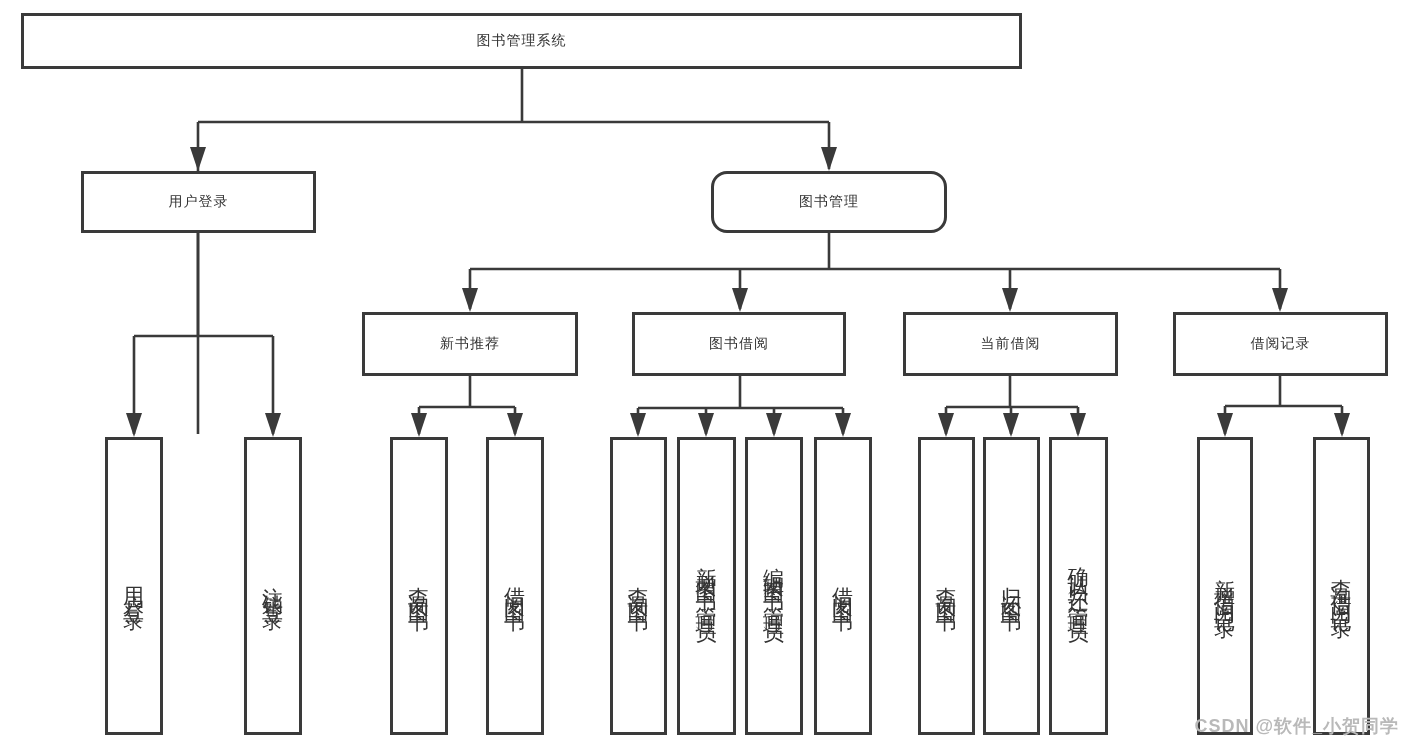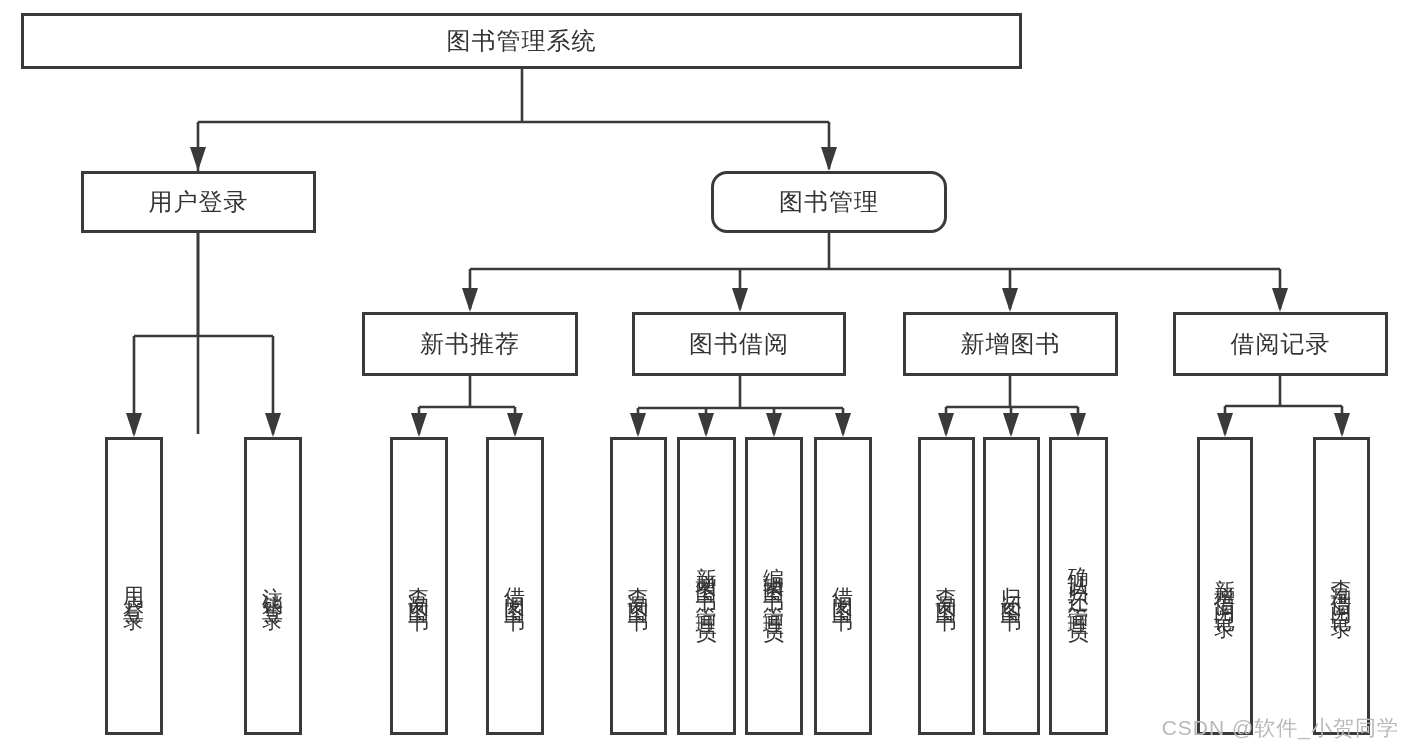"图书管理系统" .node { font-size: 24px -> 14px }
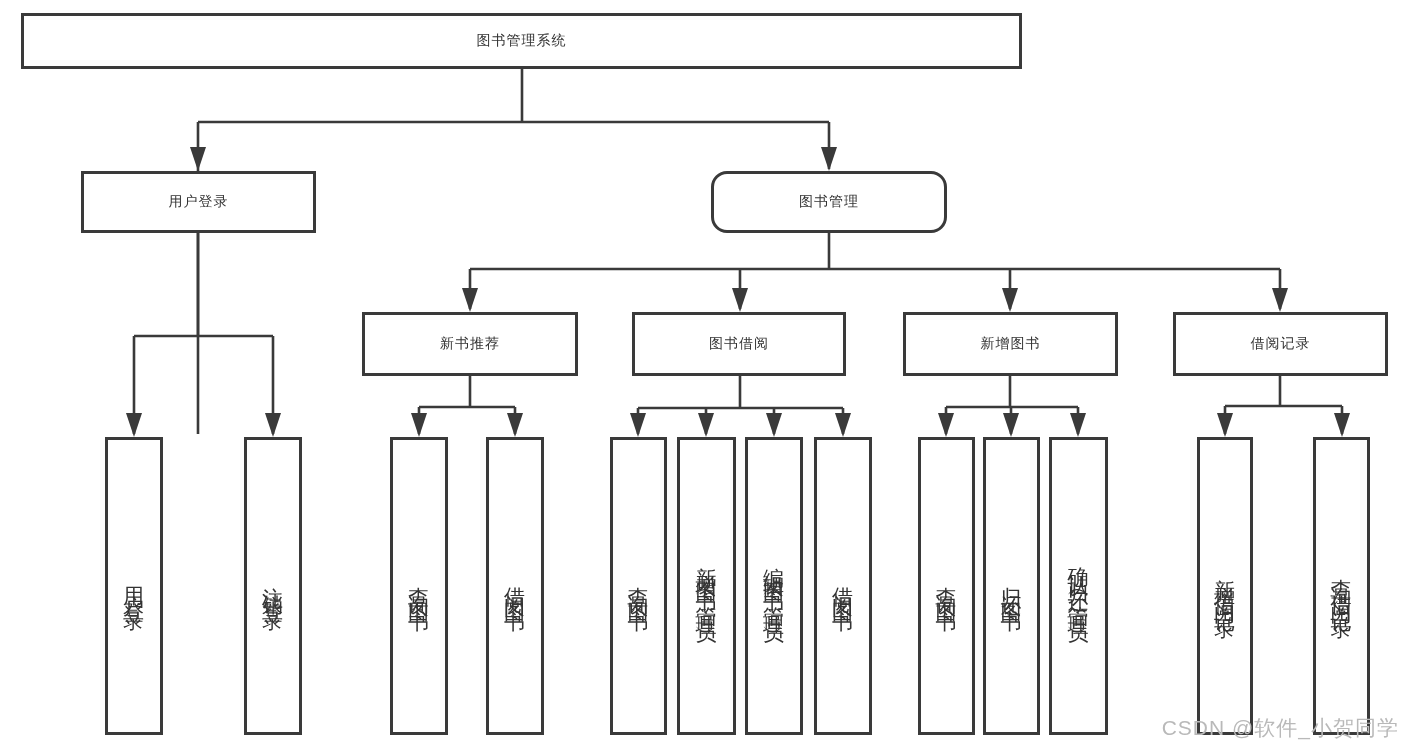"新增图书" div.node { text: 新增图书 -> 当前借阅 }
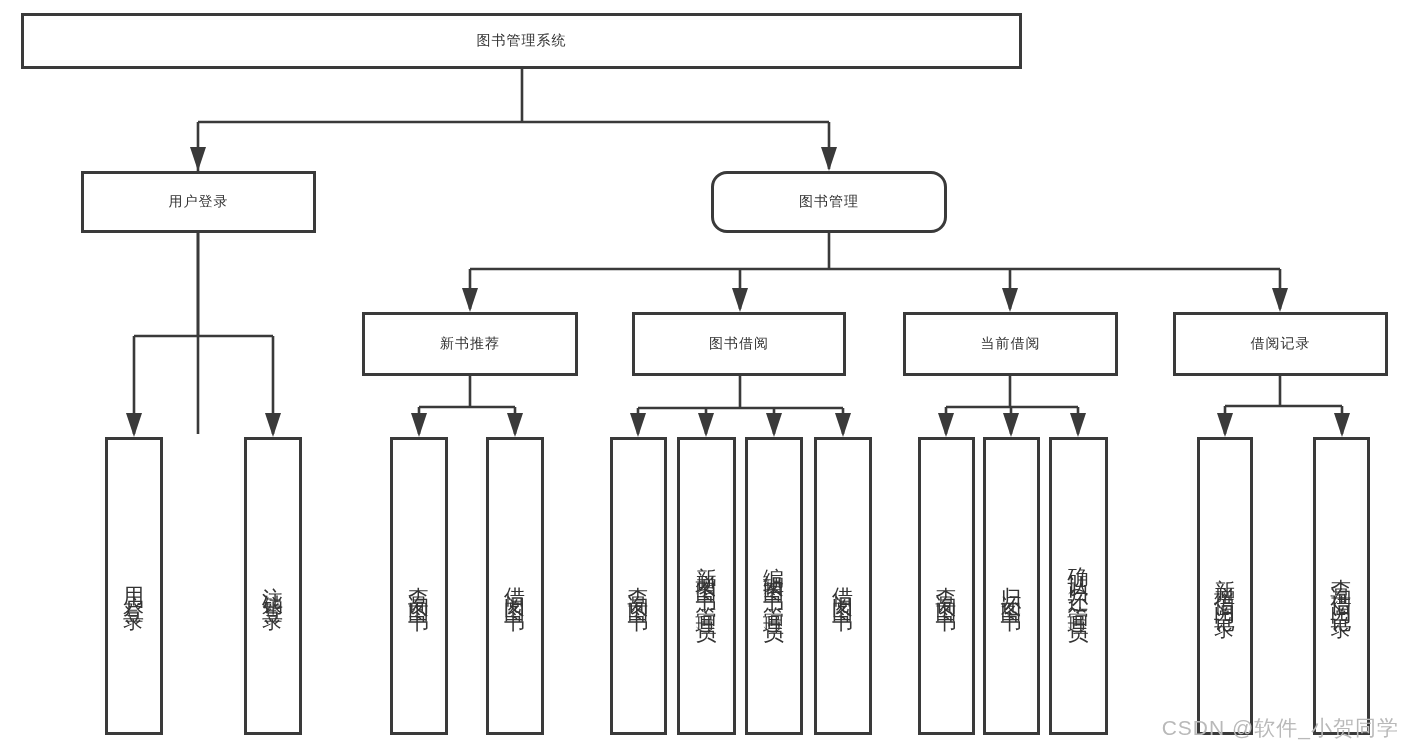"CSDN @软件_小贺同学" .watermark { font-size: 21px -> 18px; font-weight: none -> bold }
